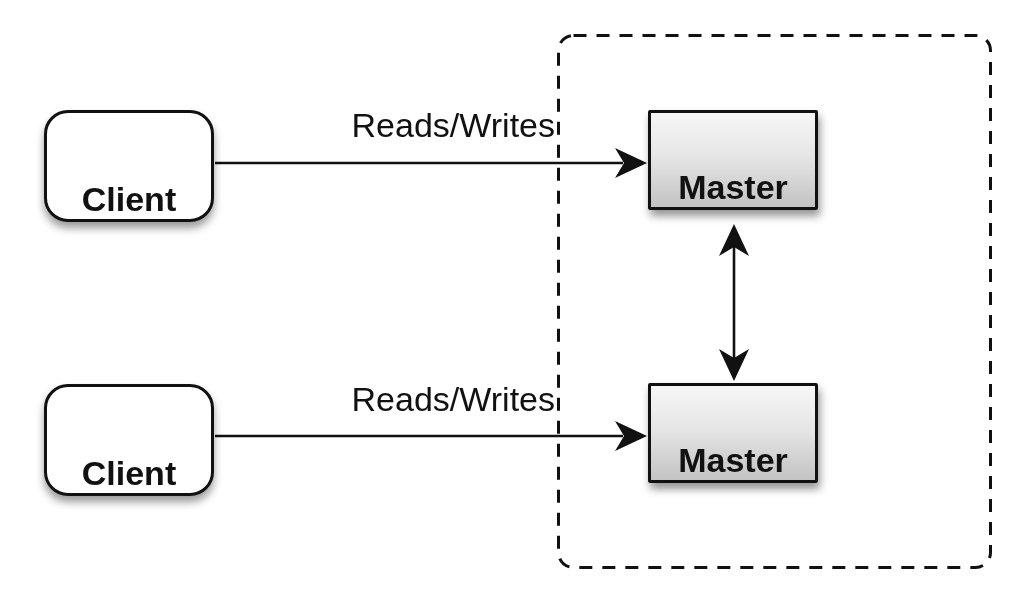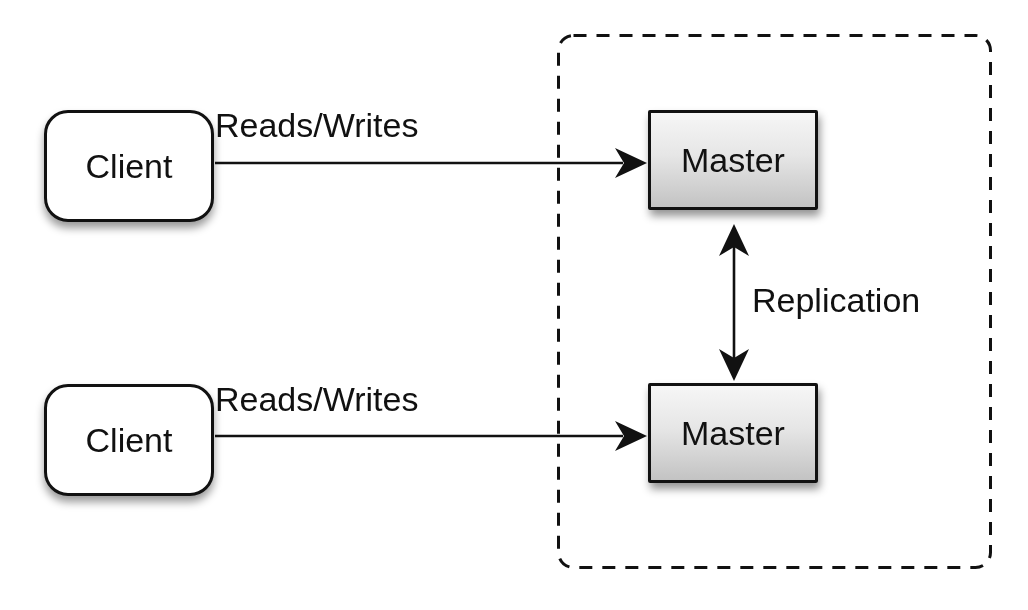"Reads/Writes" .edge-label { text-align: left -> right }
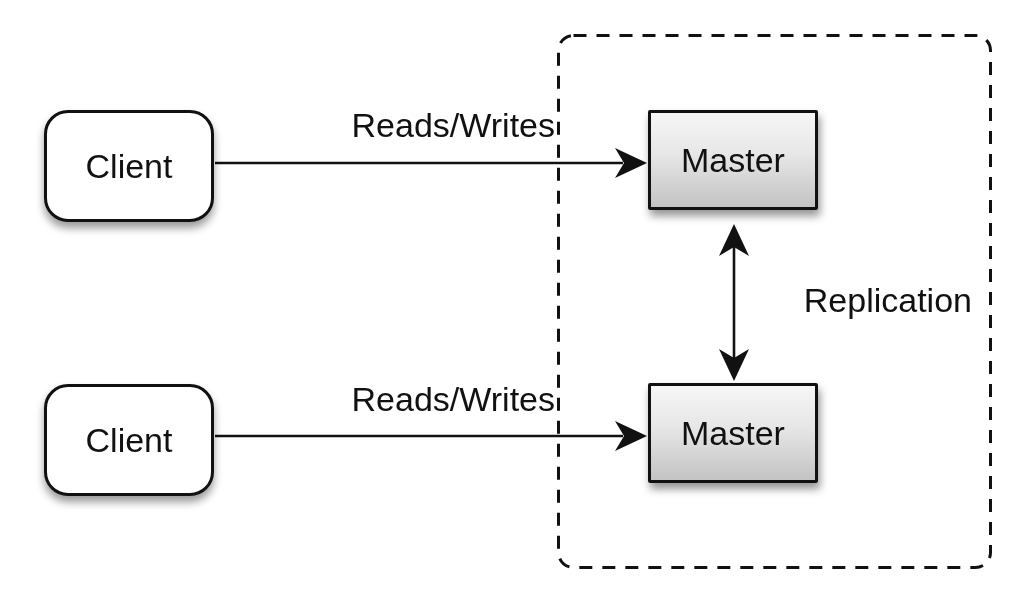"Client" .node { align-items: center -> flex-end; font-weight: none -> bold }
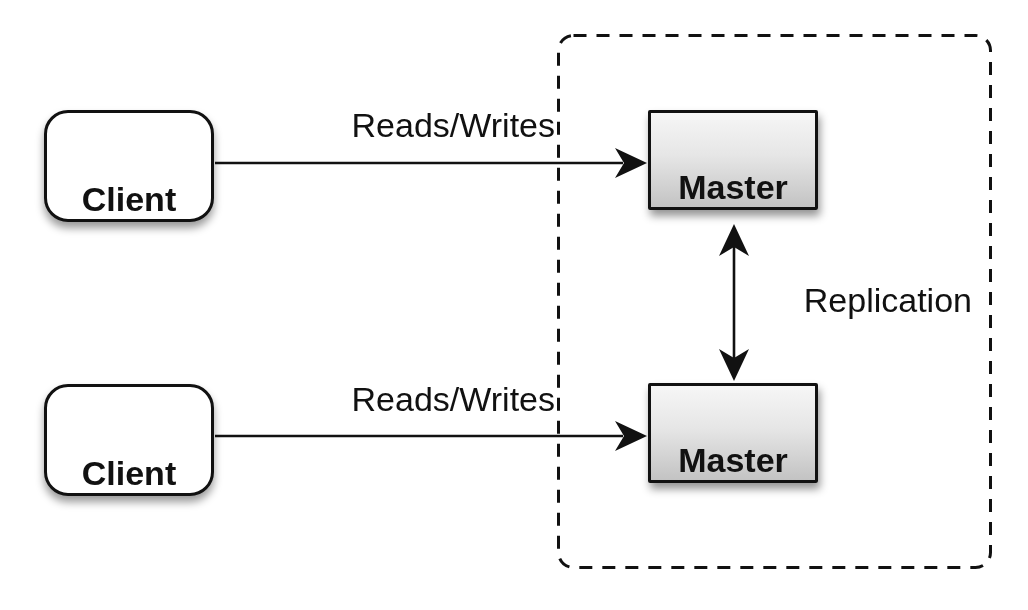"Replication" div.edge-label { html: <div>Replication</div> -> none }
